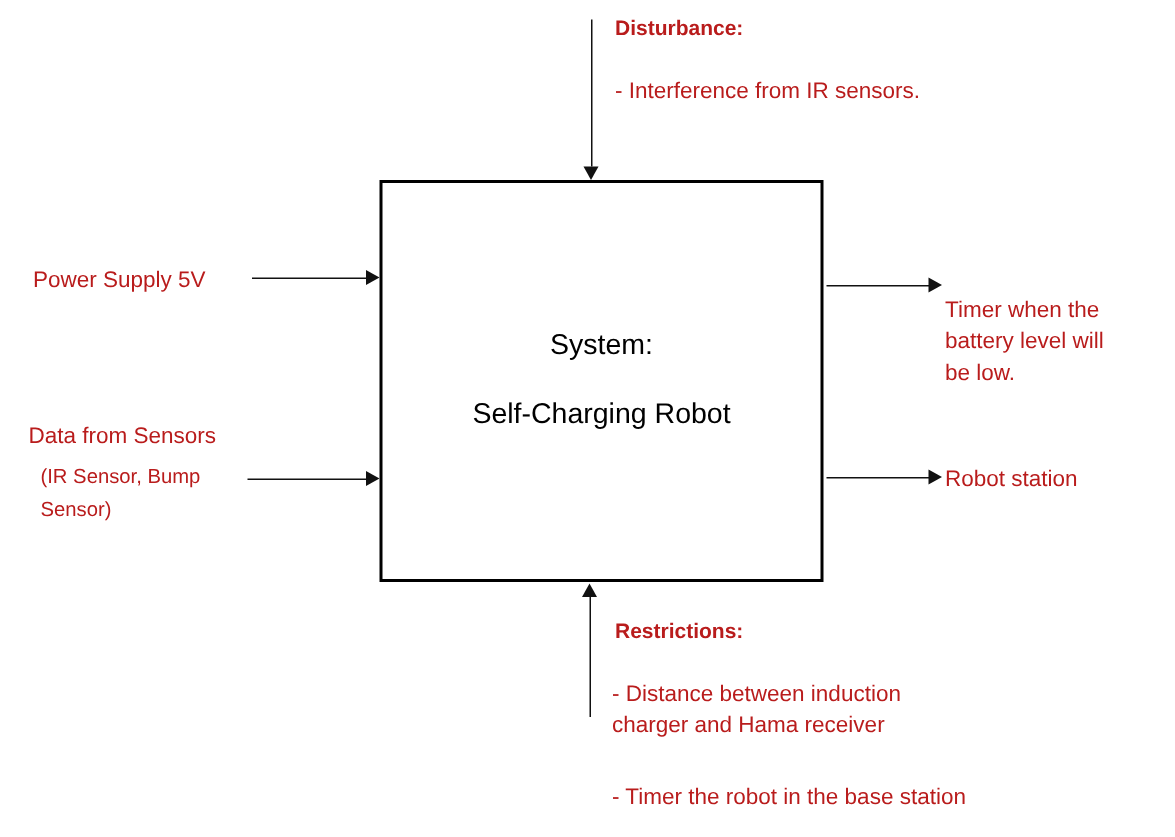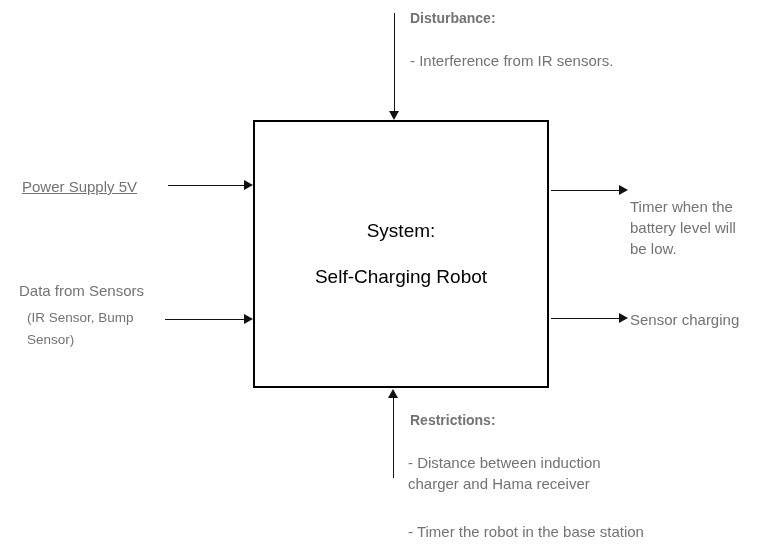"Disturbance:" .txt { color: #737373 -> #b91c1c }
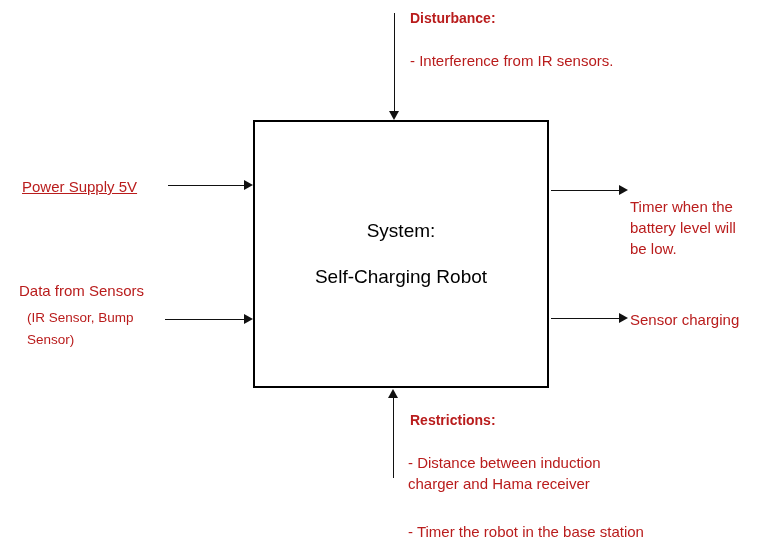"Power Supply 5V" div.txt { text-decoration: underline -> none }
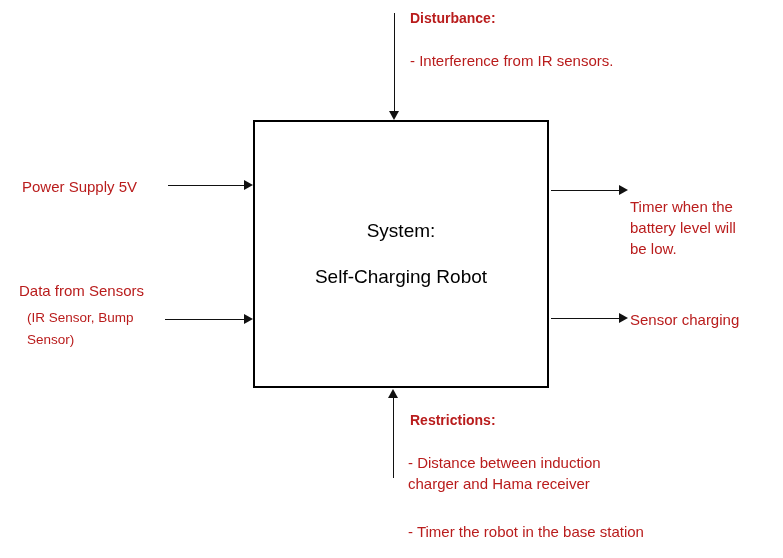"Sensor charging" div.txt { text: Sensor charging -> Robot station }
